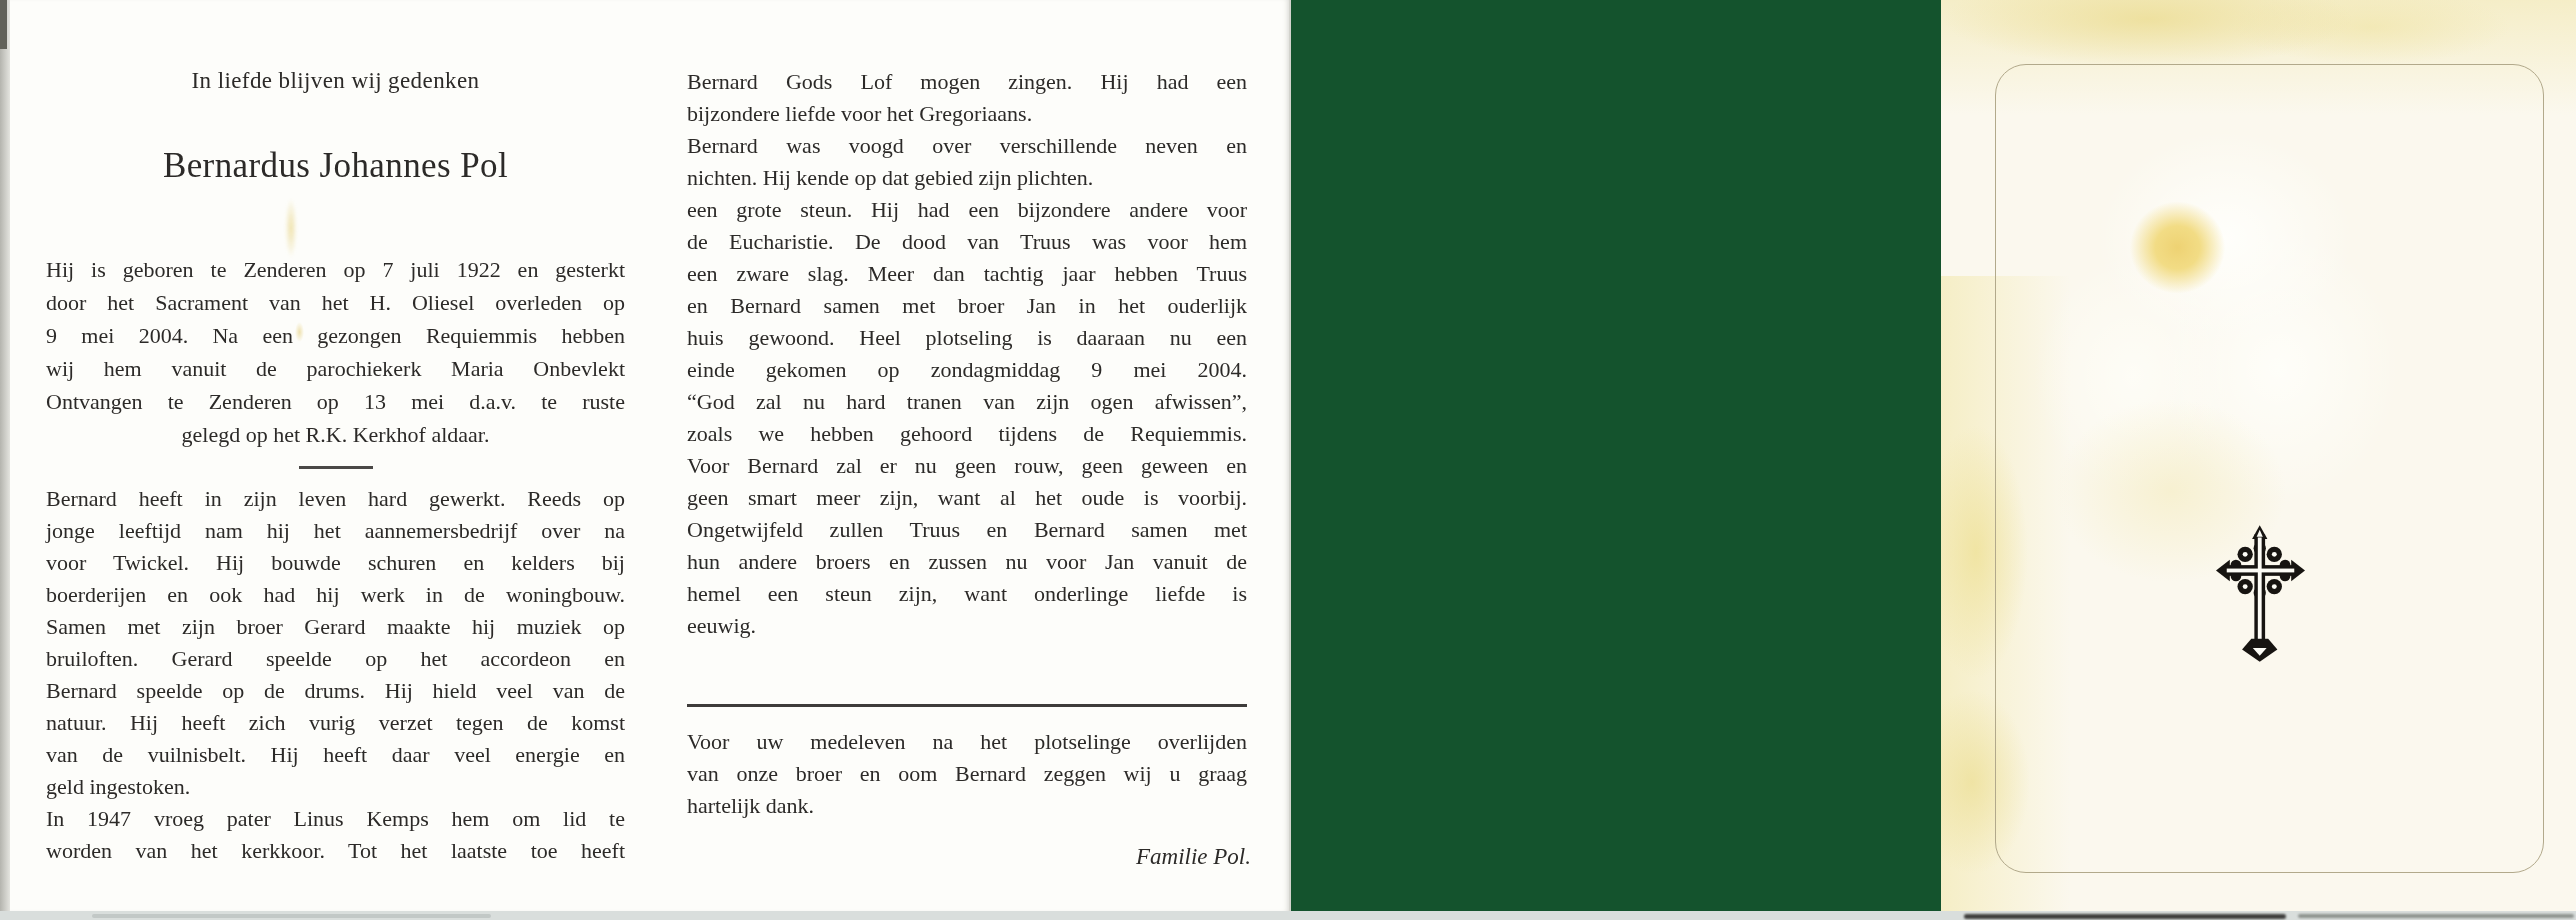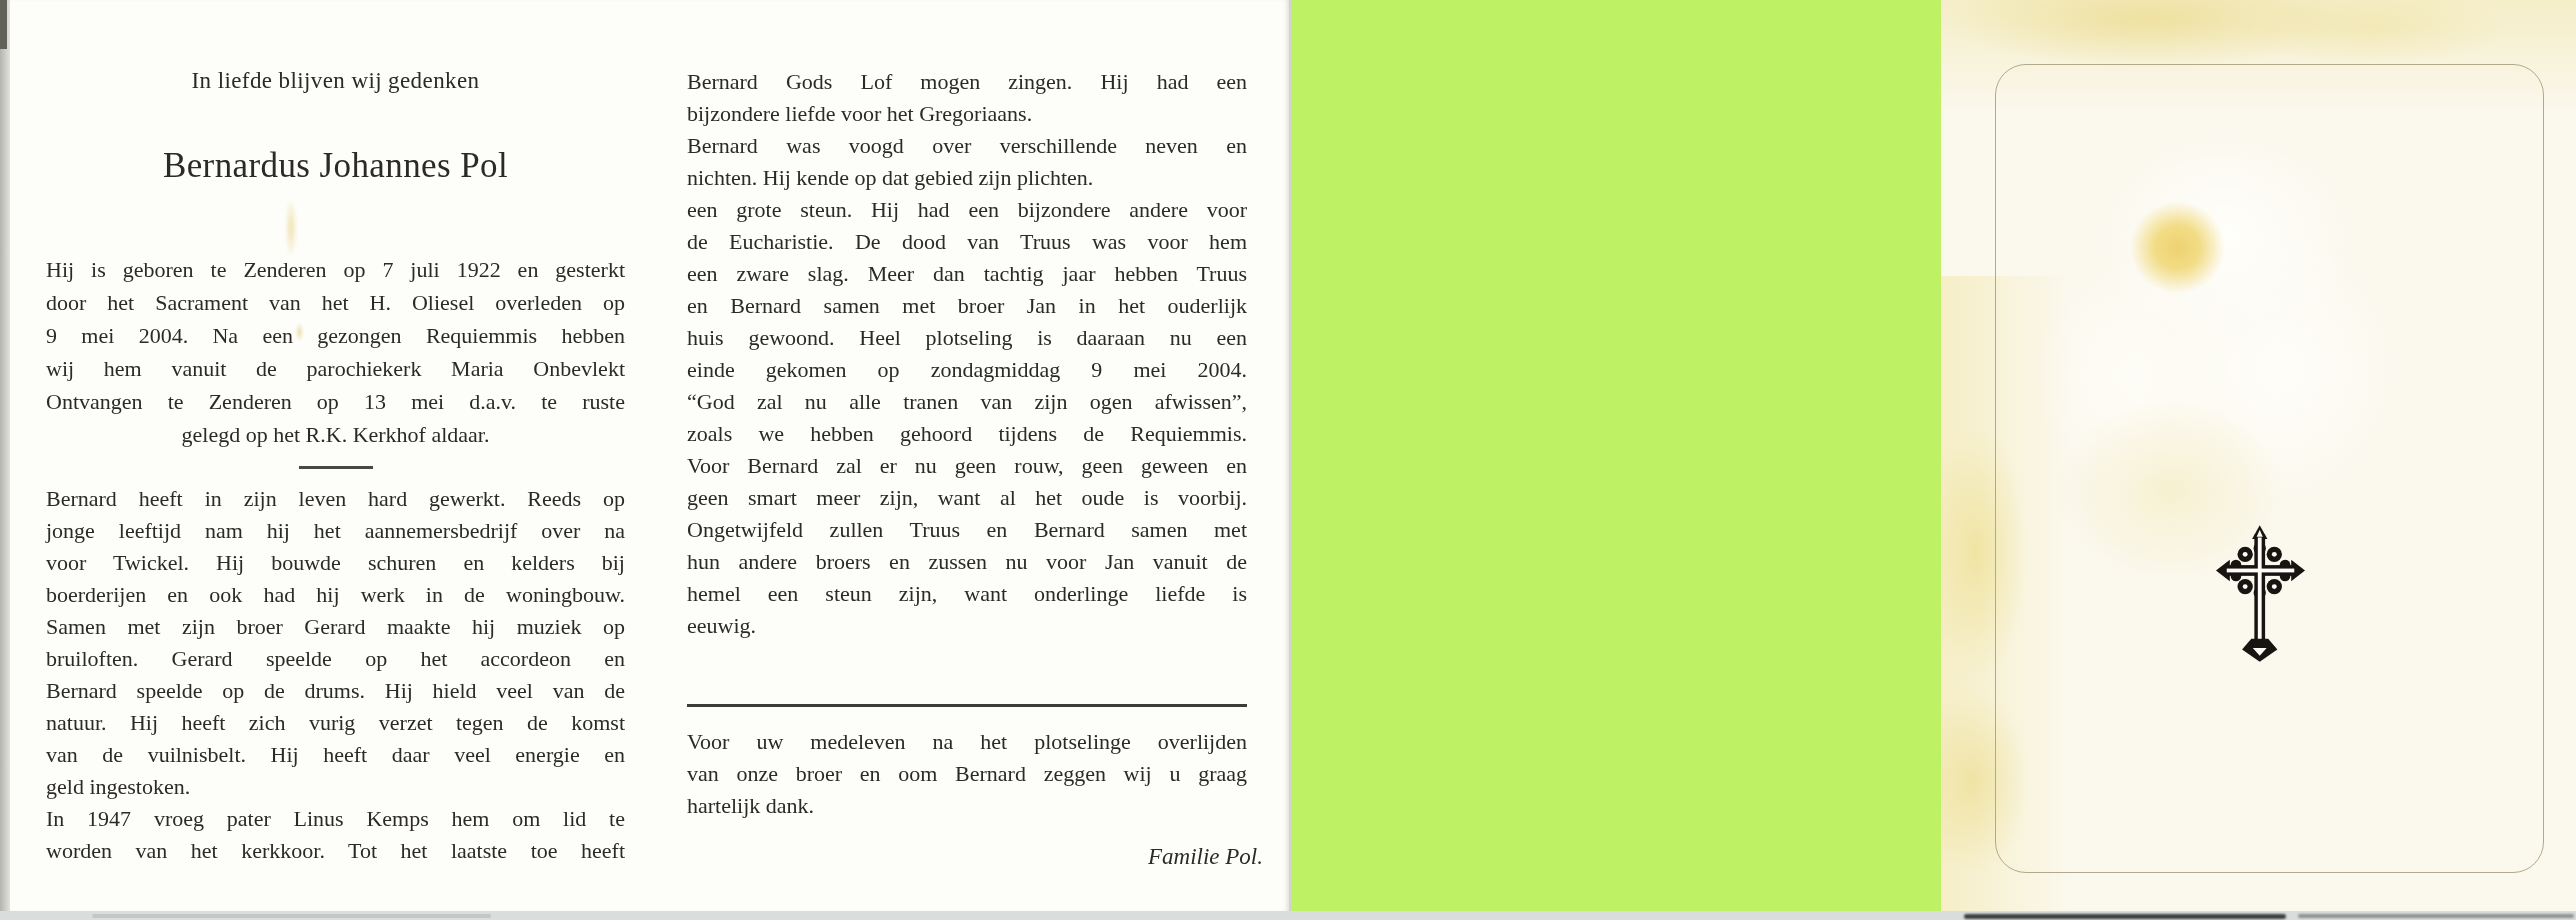"In liefde blijven wij gedenken" .canvas { background: #bef264 -> #14532d }
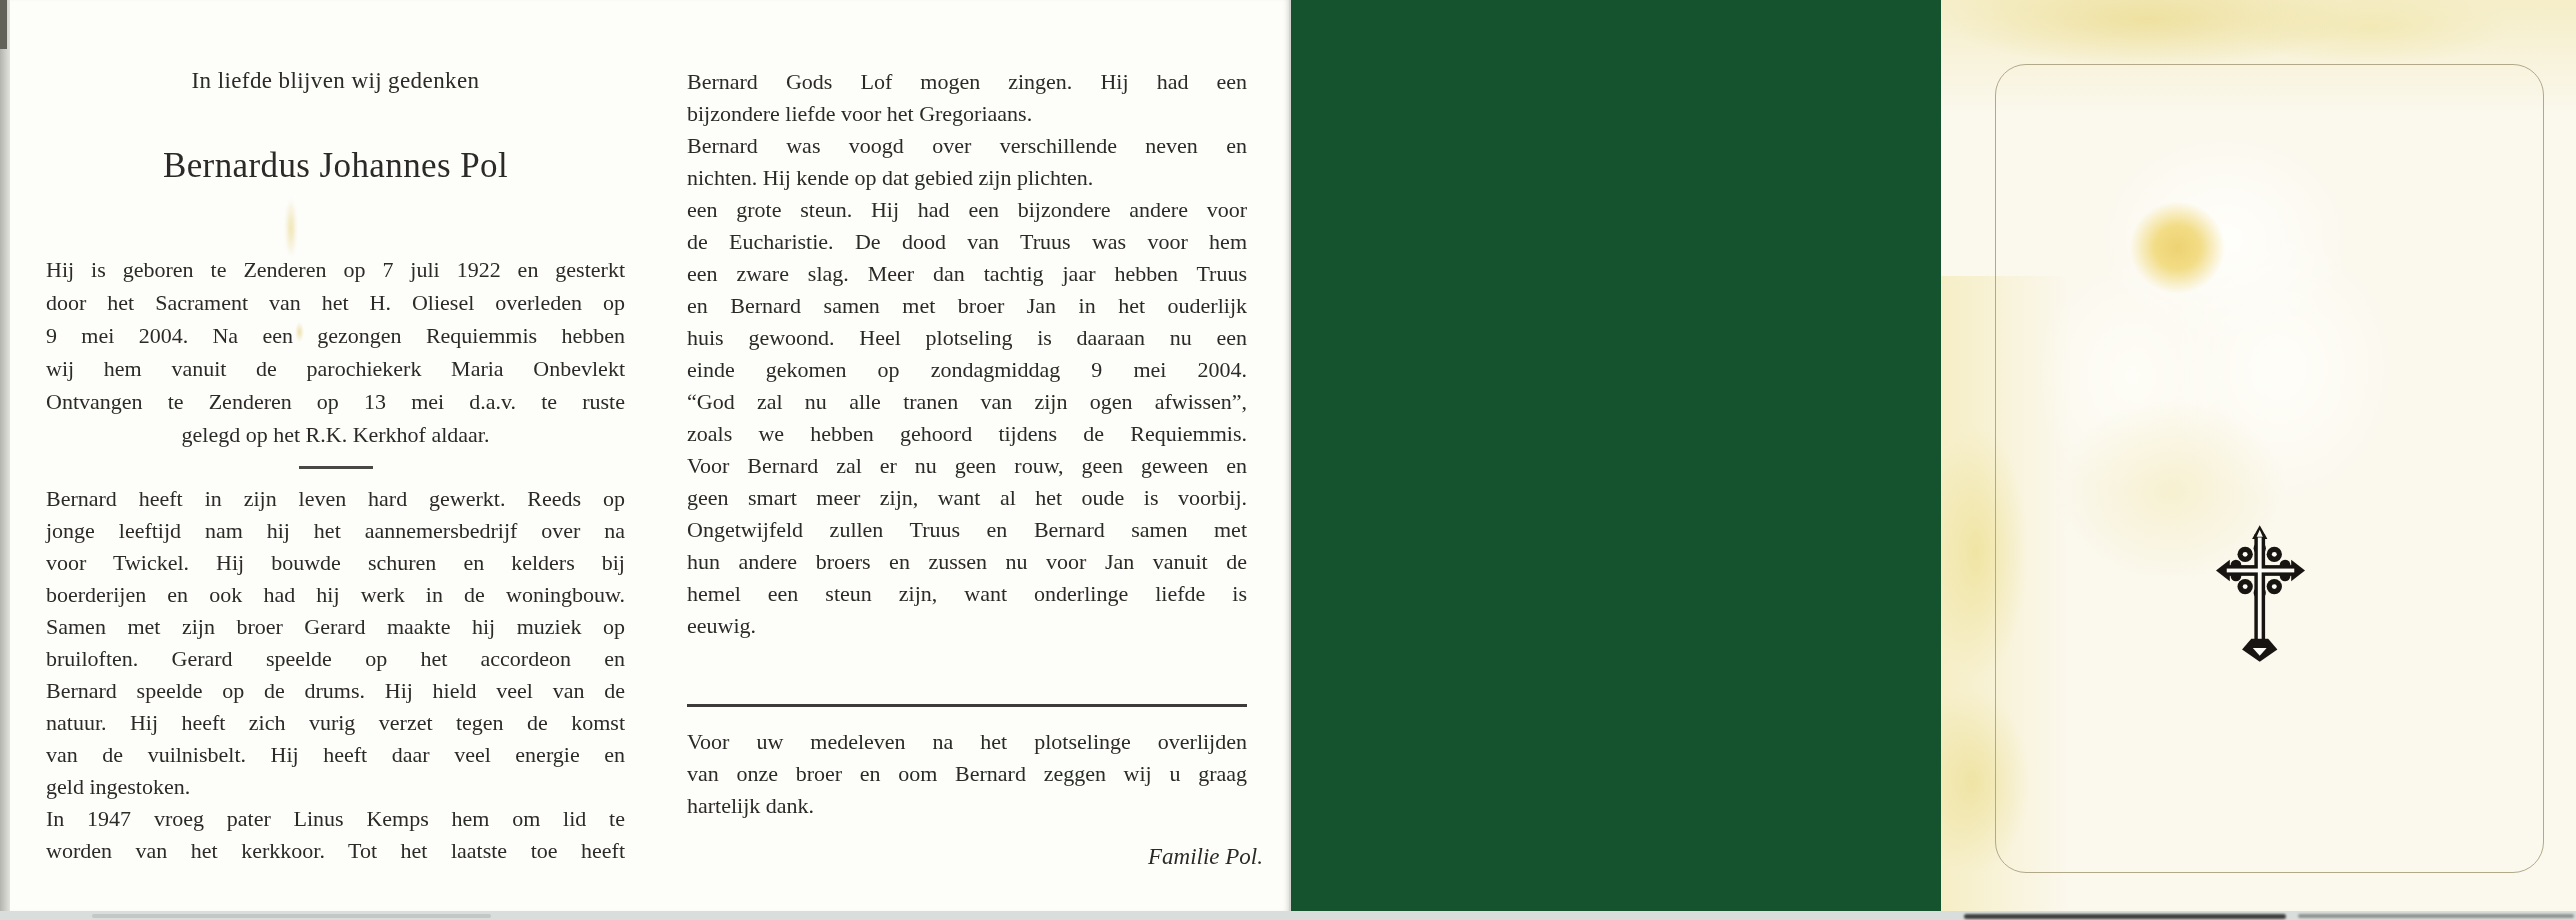"“God zal nu alle tranen" div.ln { text: alle -> hard }
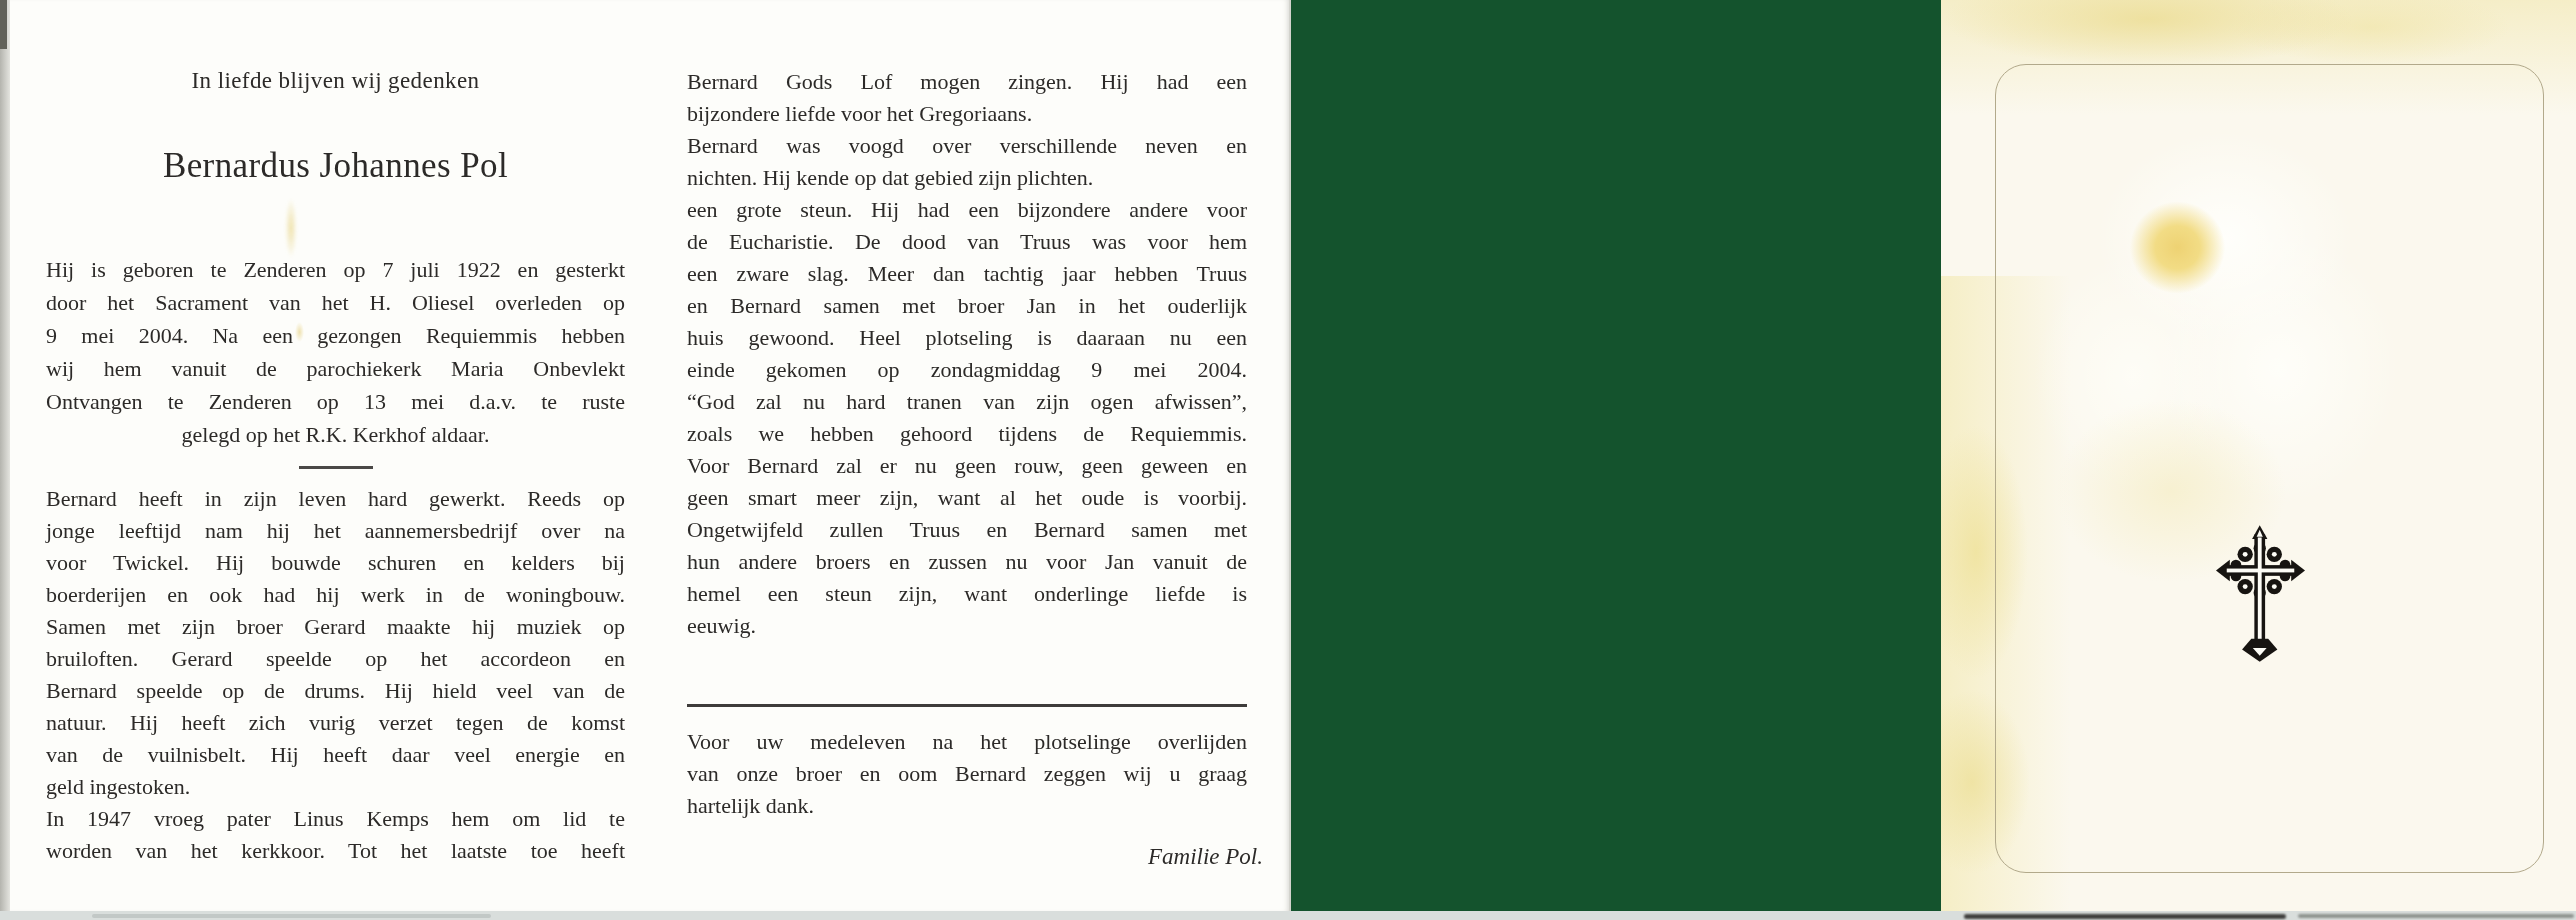"Familie Pol." .signature { left: 16px -> 4px }
